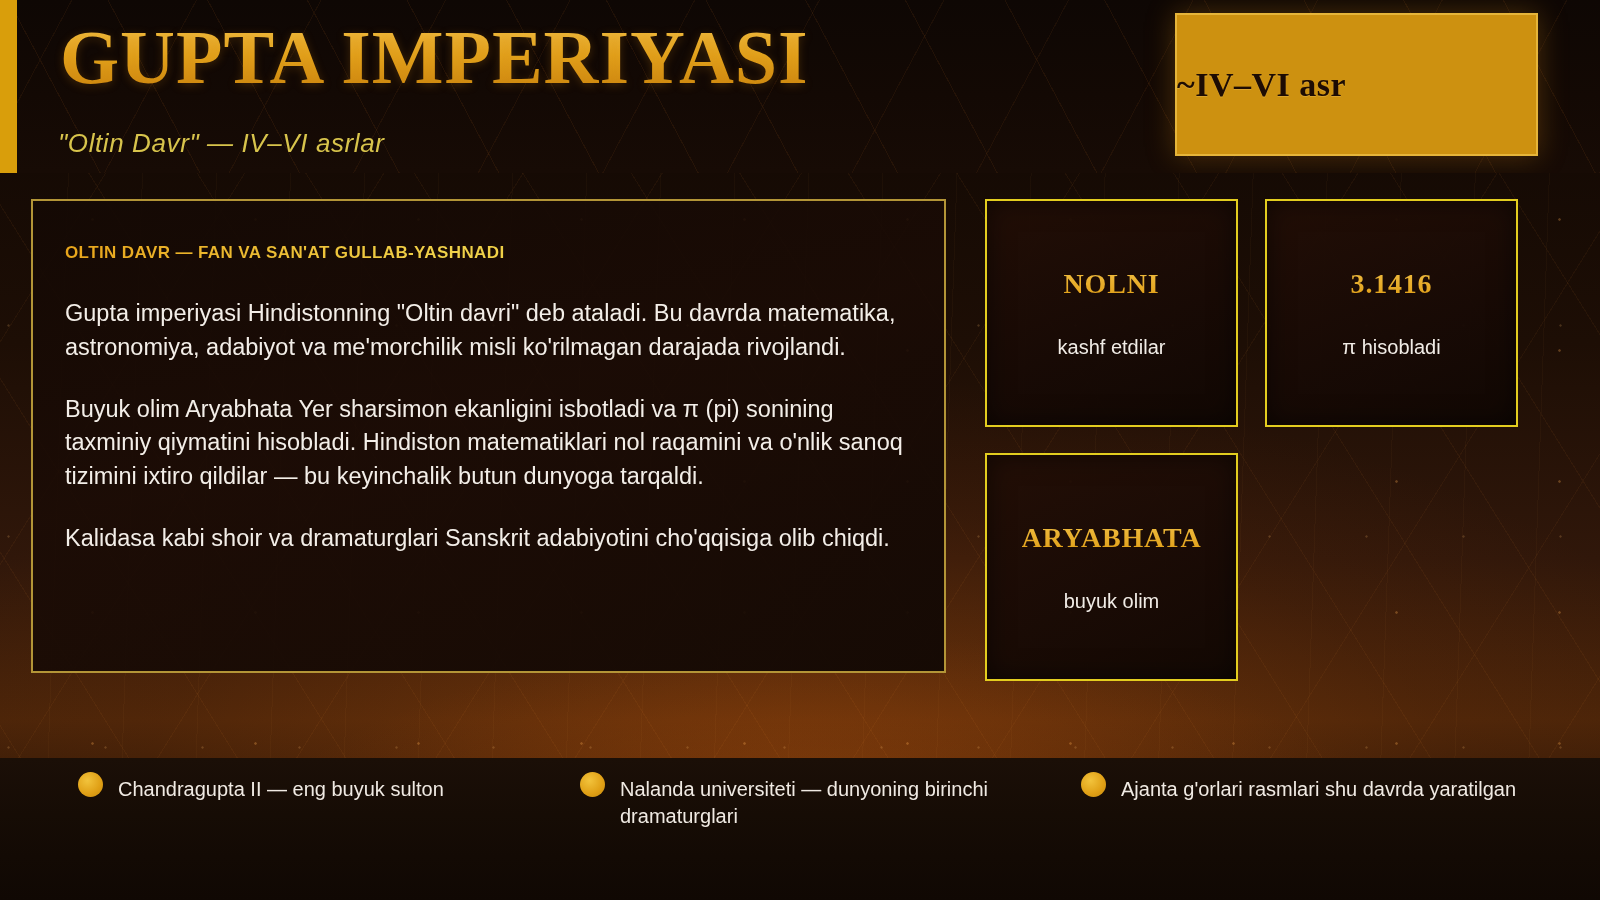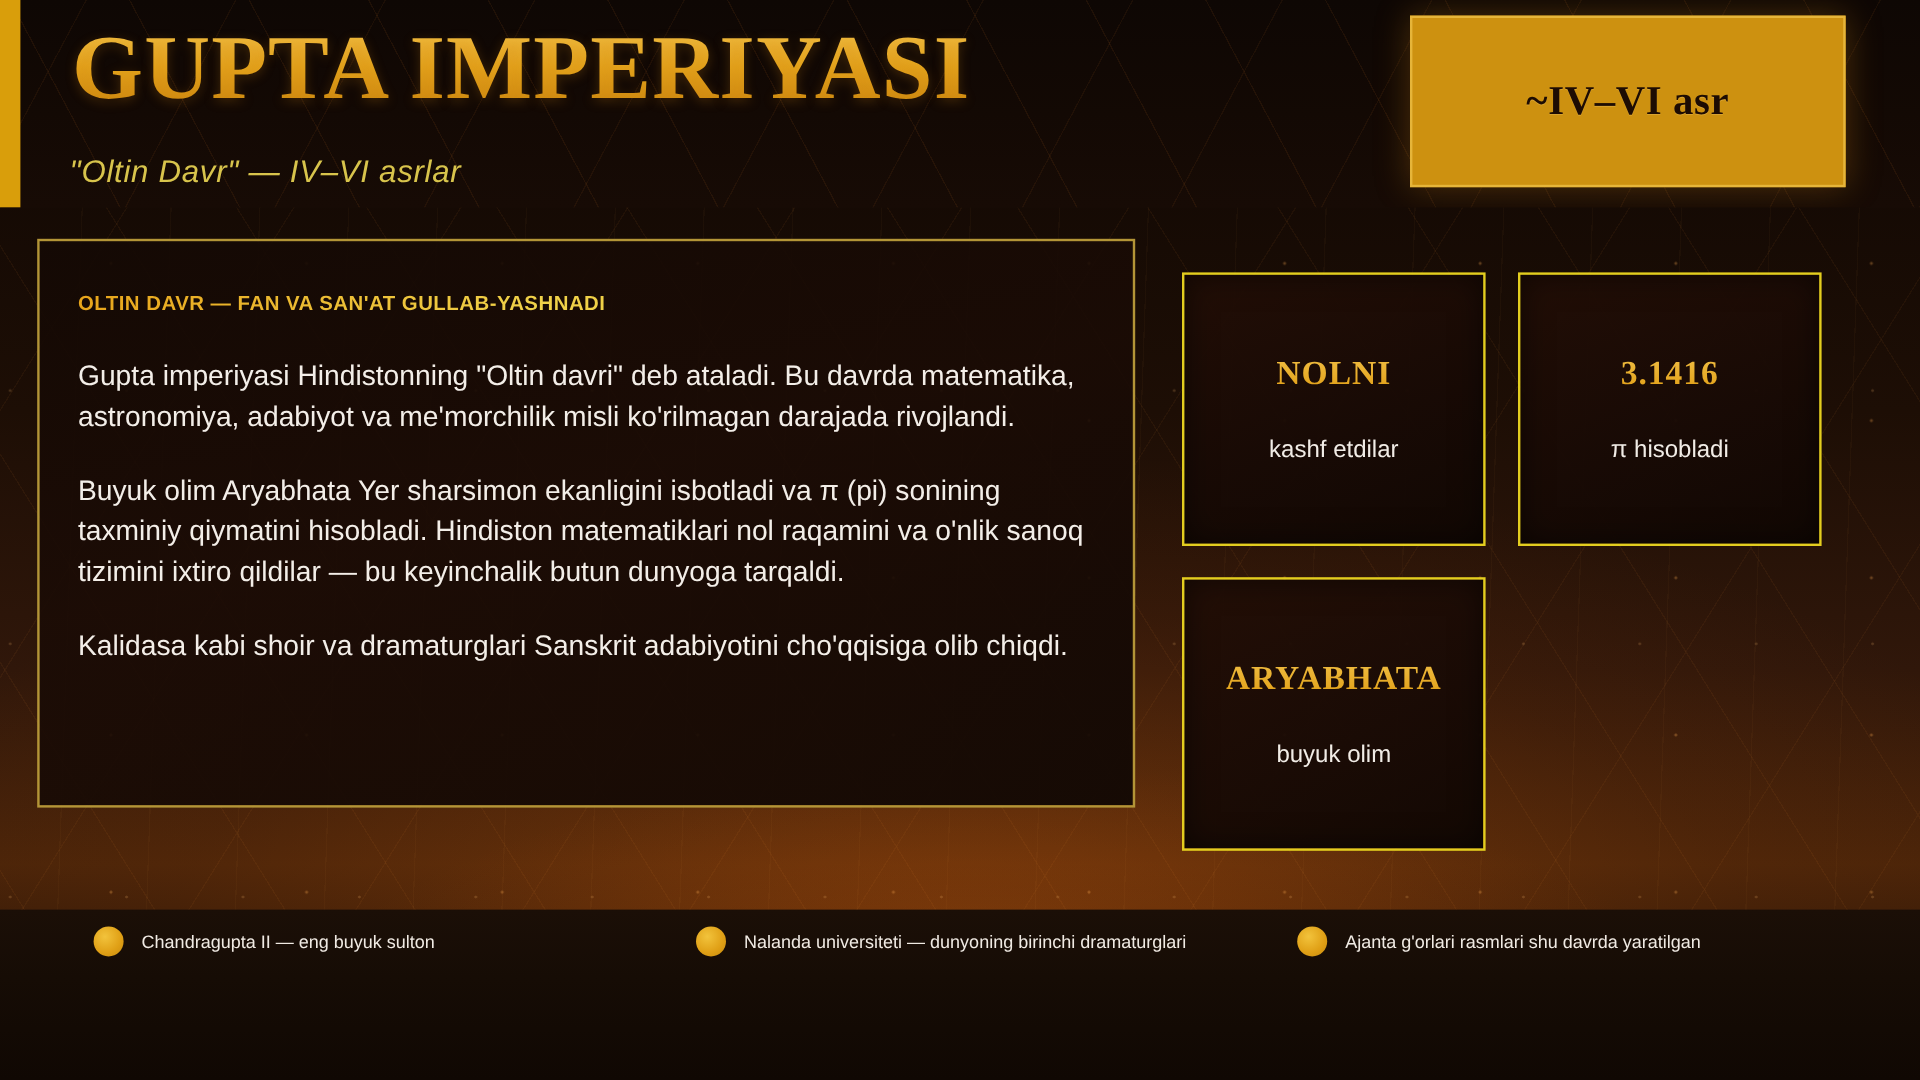"~IV–VI asr" #era-badge { justify-content: center -> none }
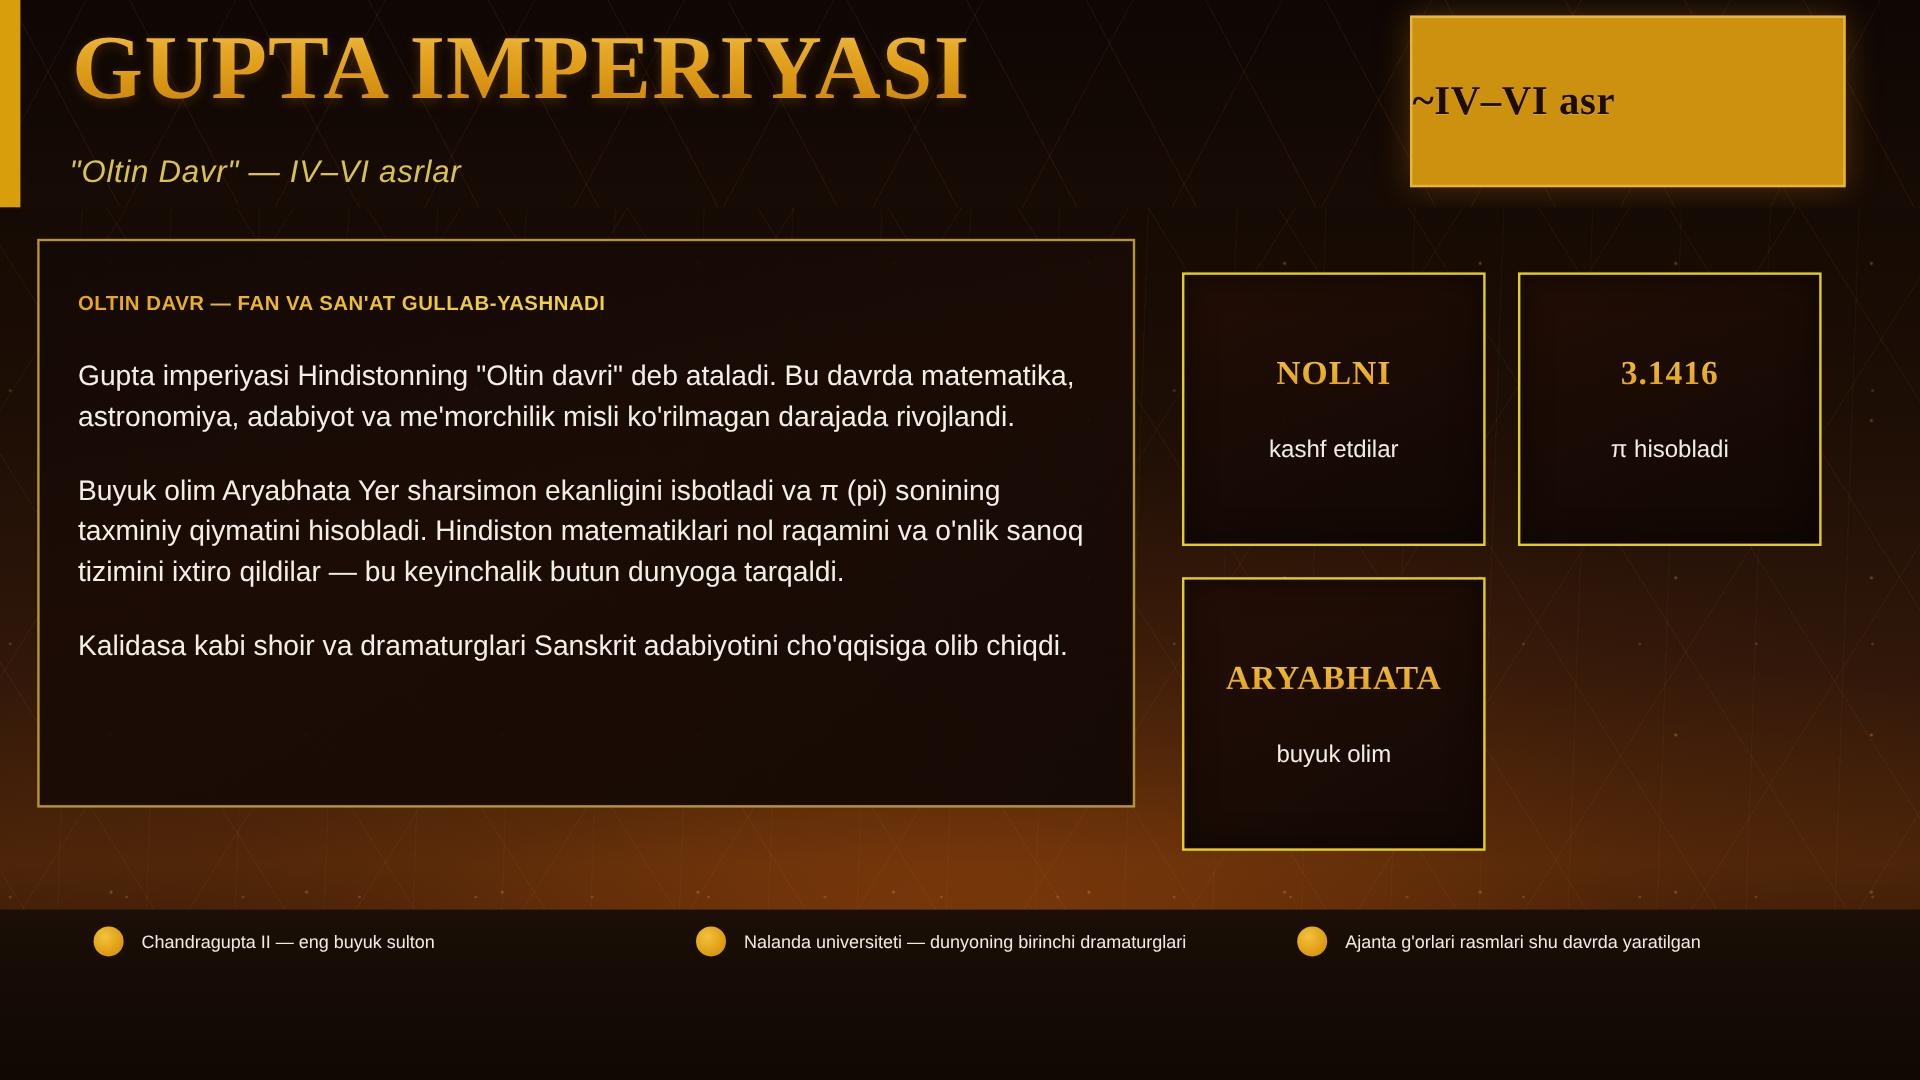"NOLNI" #cards { margin-top: 28px -> none }
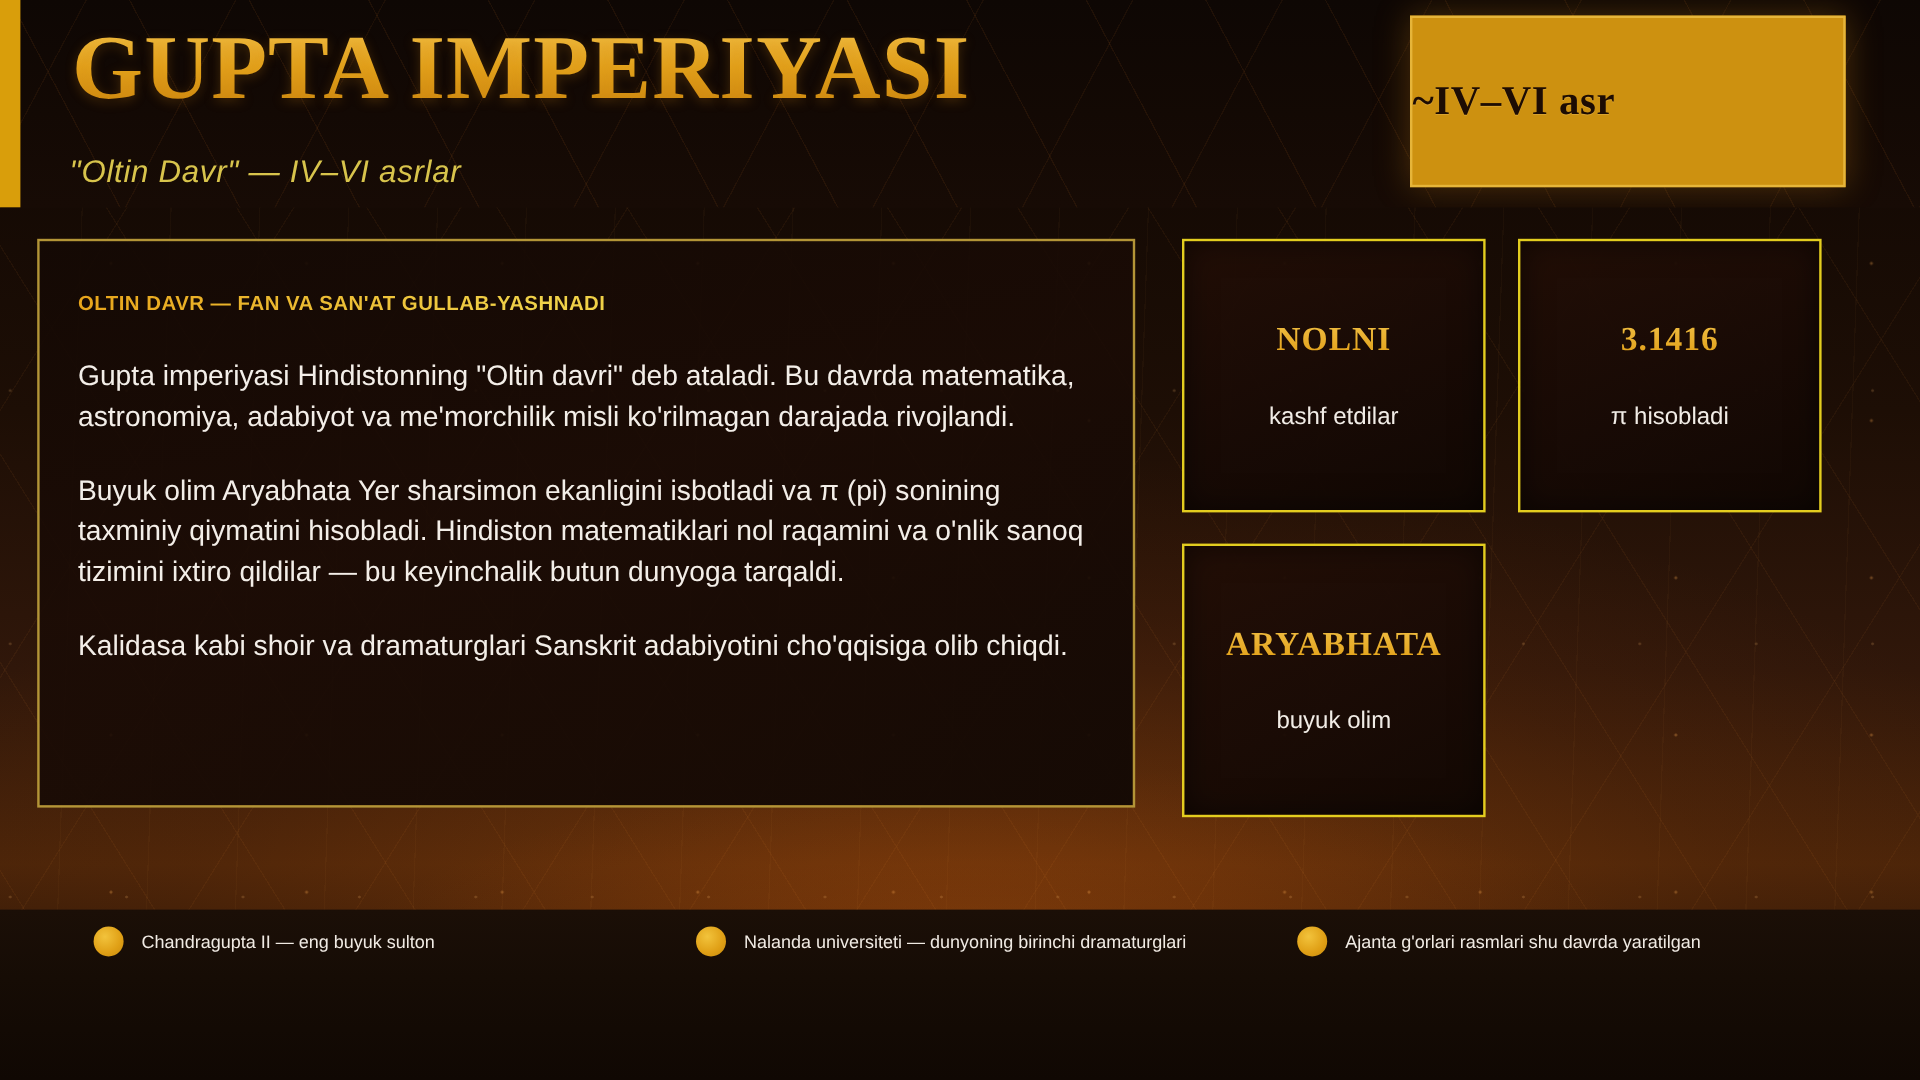"Chandragupta II — eng buyuk" .fact-text { font-size: 15px -> 20px }
